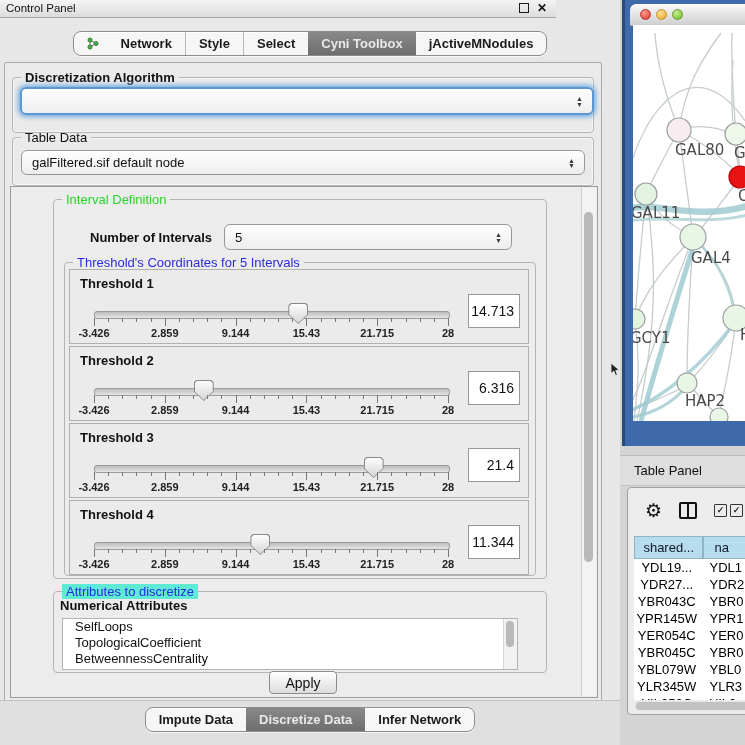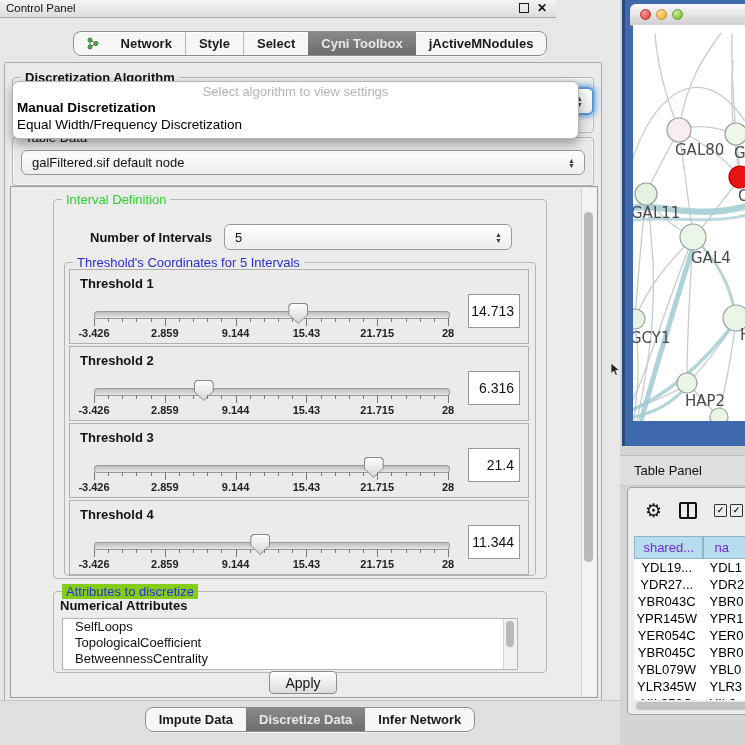"Select algorithm to view settings" div.popup { html: <div> <div>Select algorithm to view settings</div> <div>Manual Discretization</div> <div>Equal Width/Frequency Discretization</div> </div> -> none }
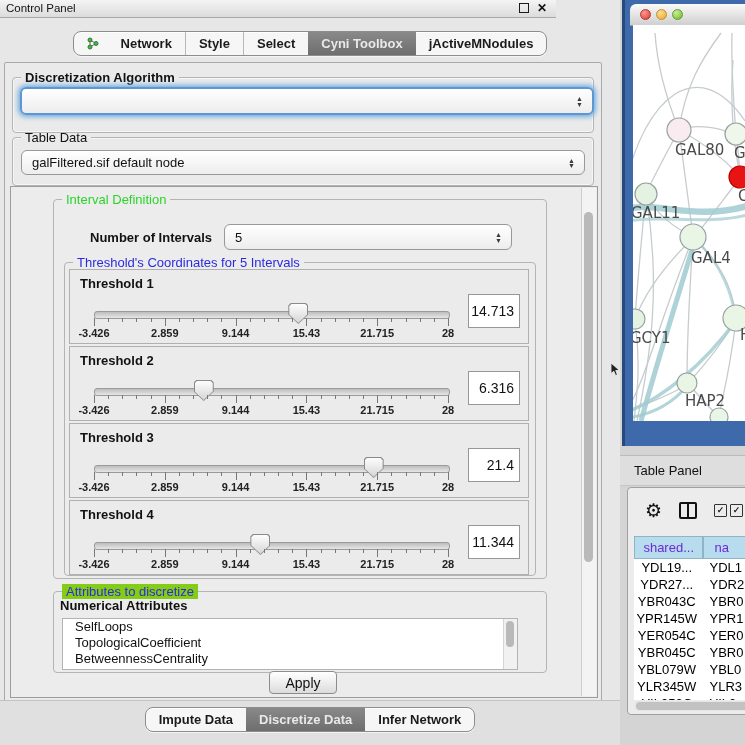"shared..." .tp-hcell { color: #6d28d9 -> #0f172a }
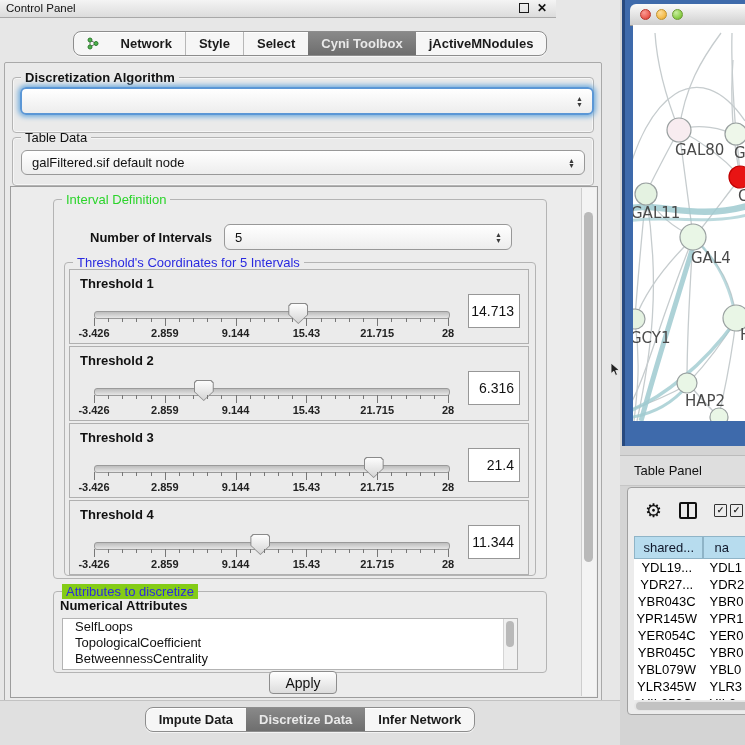"Attributes to discretize" span.grouptitle { background: #84cc16 -> #5eead4 }
